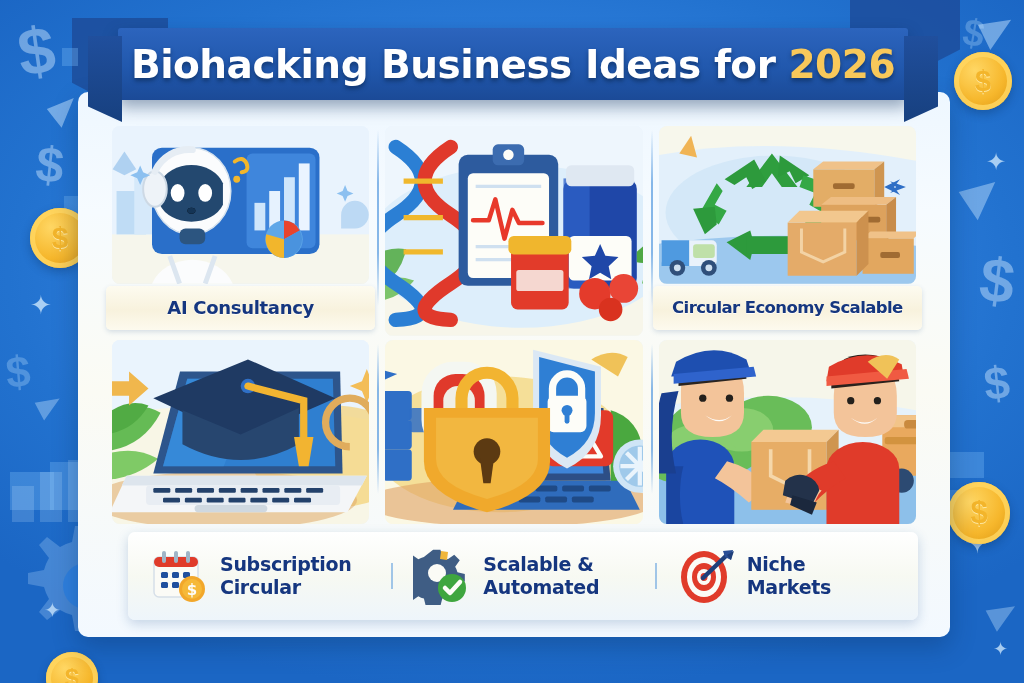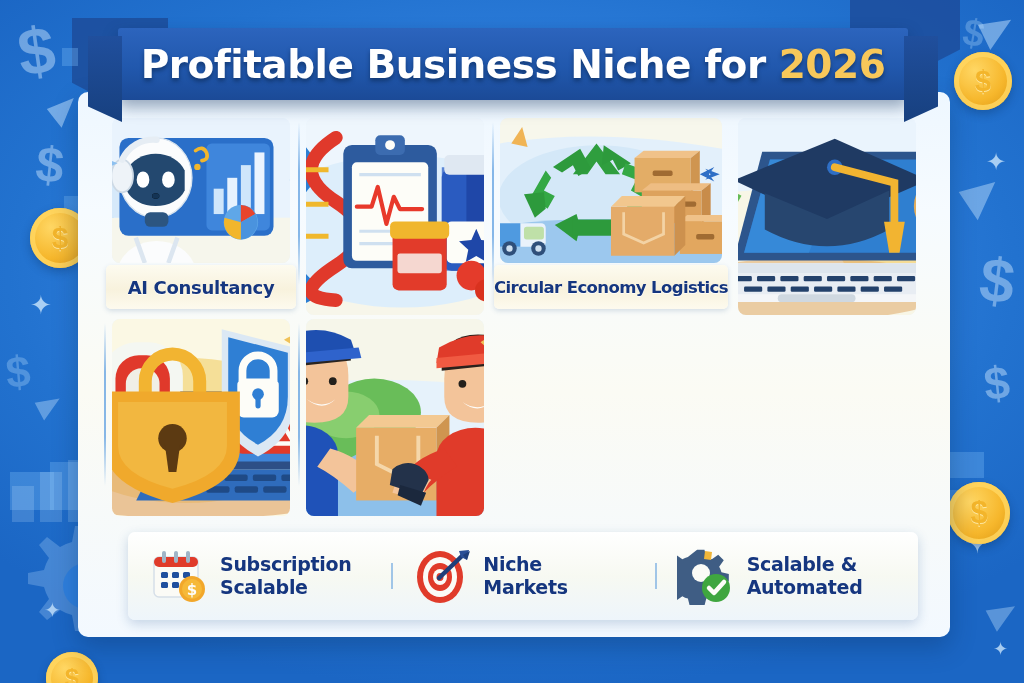"Profitable Business Niche for" span { text: Profitable Business Niche -> Biohacking Business Ideas }
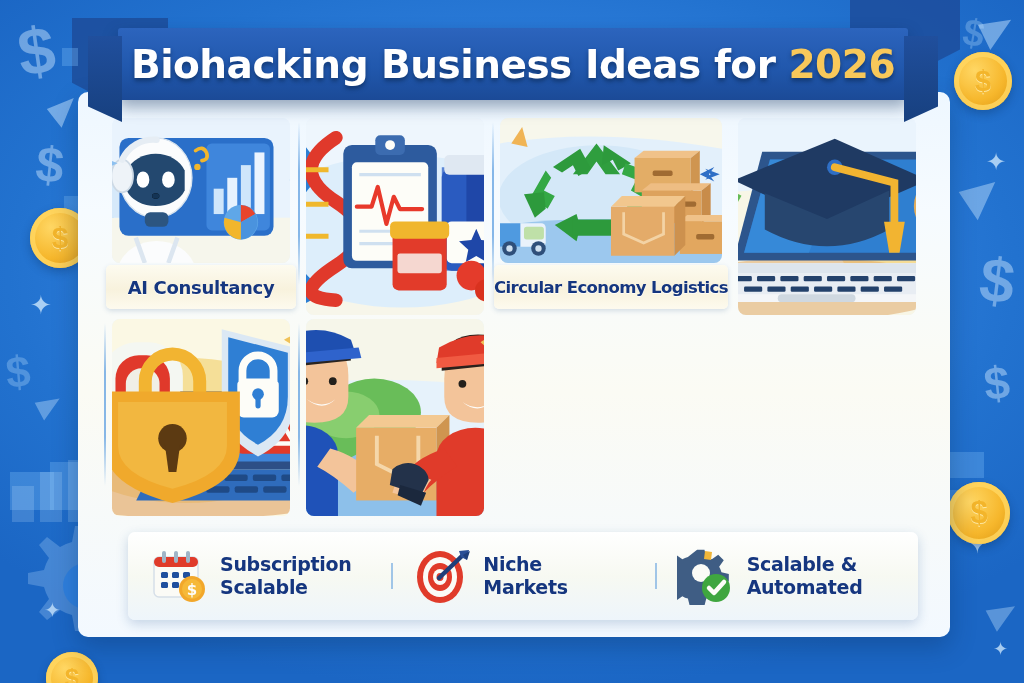"AI Consultancy" .grid { grid-template-columns: repeat(4, 1fr) -> repeat(3, 1fr); top: 22px -> 30px }
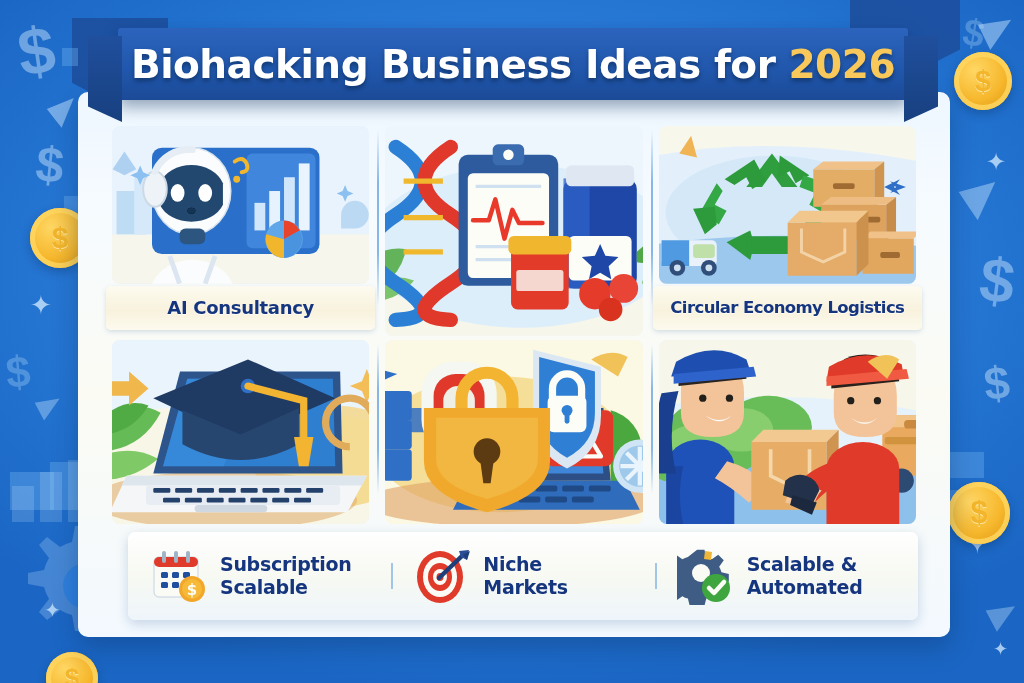"Circular Economy Logistics" div.labeltext { text: Logistics -> Scalable }
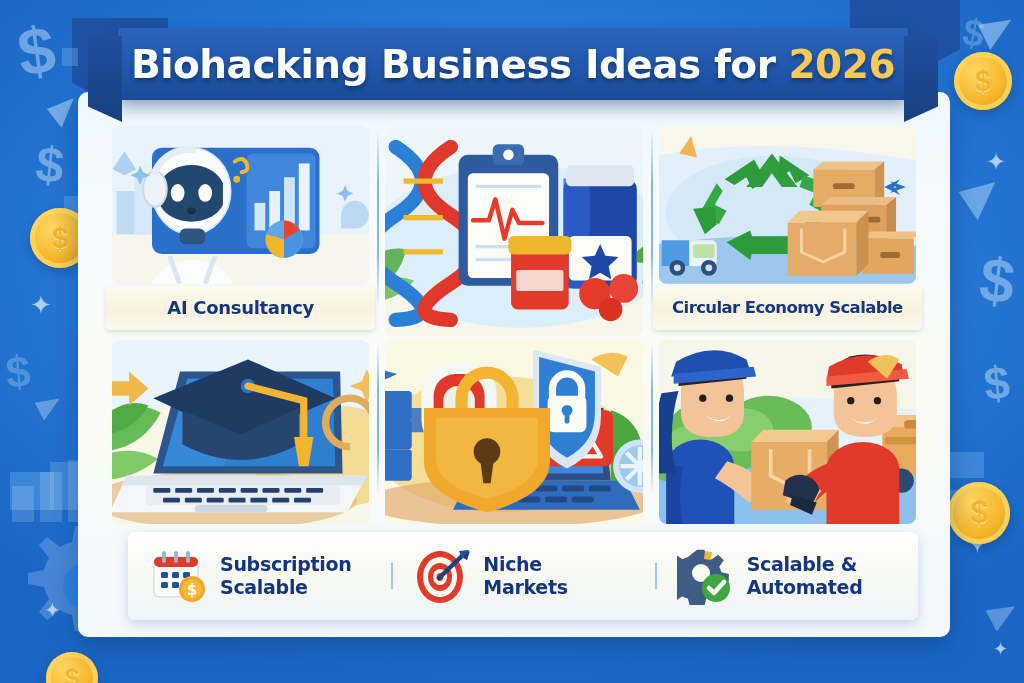"Niche" div.benefit { order: before "Scalable &" -> after "Scalable &" }
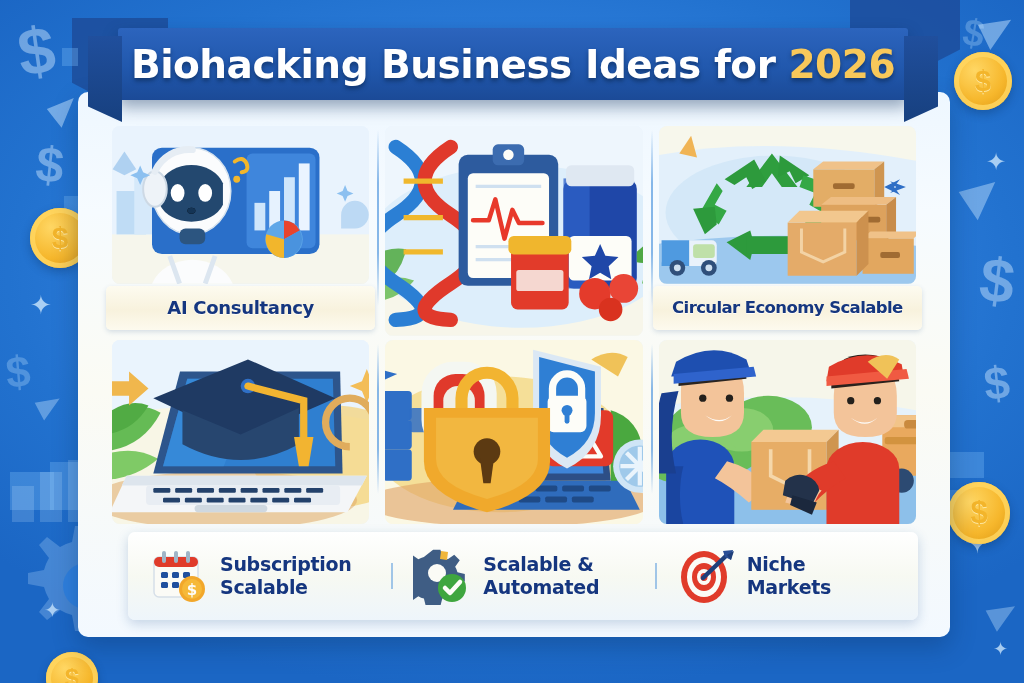"Scalable" div { text: Scalable -> Circular }
